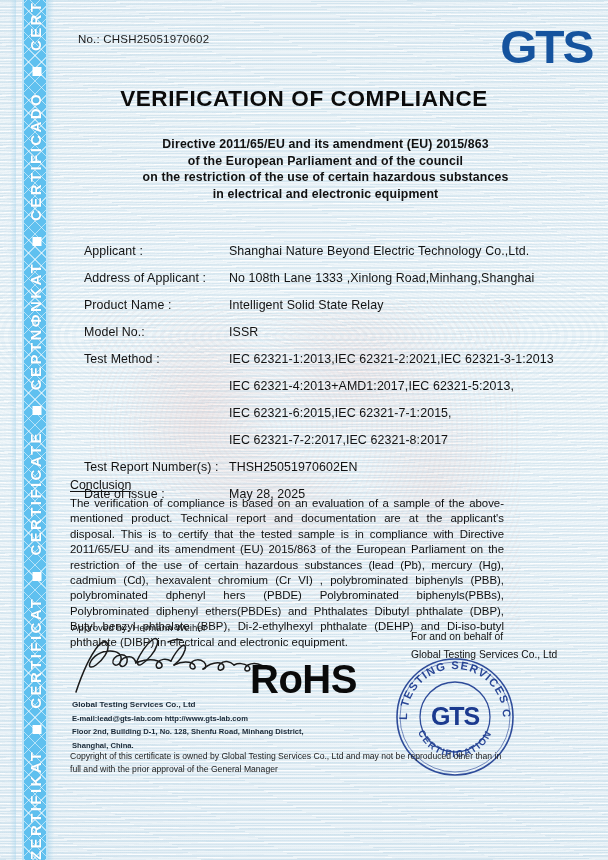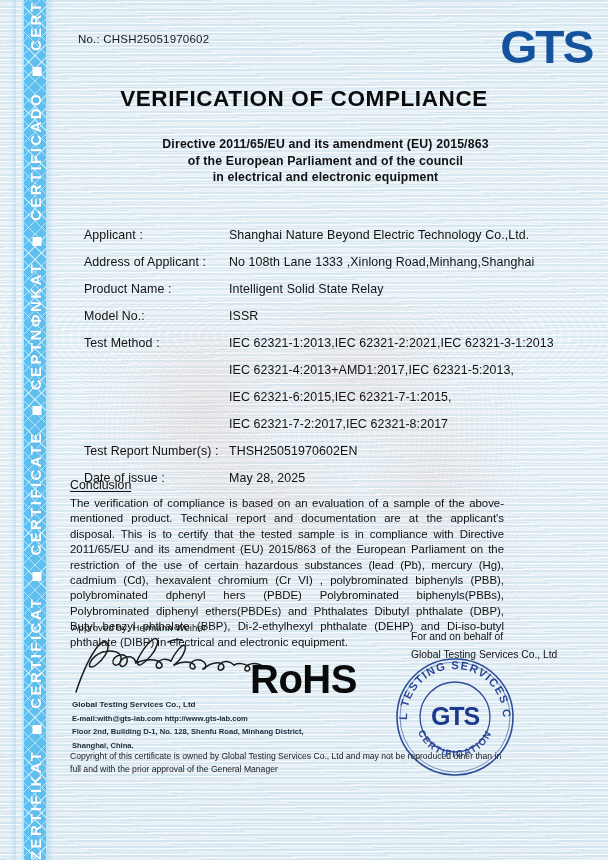"on the restriction of the" div { html: none -> <div>on the restriction of the use of certain hazardous substances</div> }
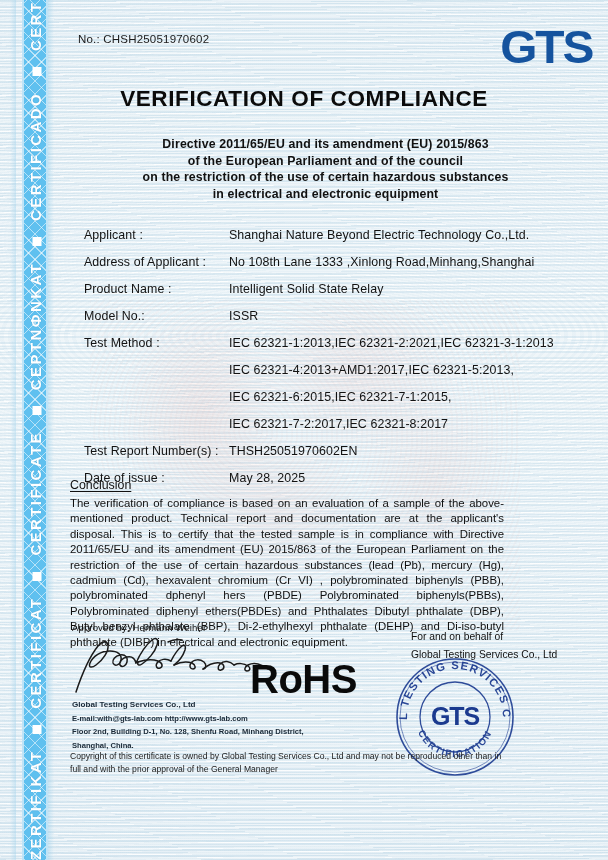"Shanghai Nature Beyond Electric" .fvalue { margin-top: none -> 16px }
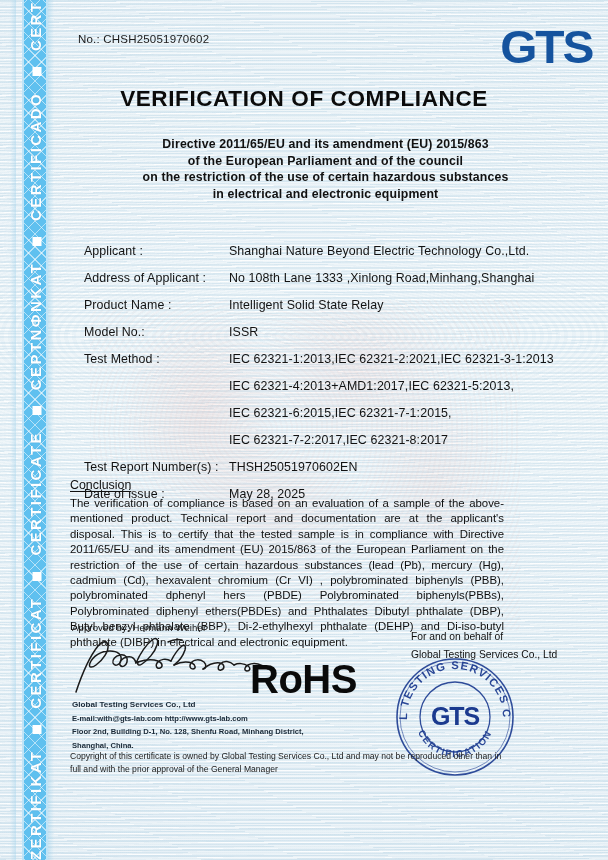"E-mail:with@gts-lab.com" div { text: E-mail:with@gts-lab.com -> E-mail:lead@gts-lab.com }
